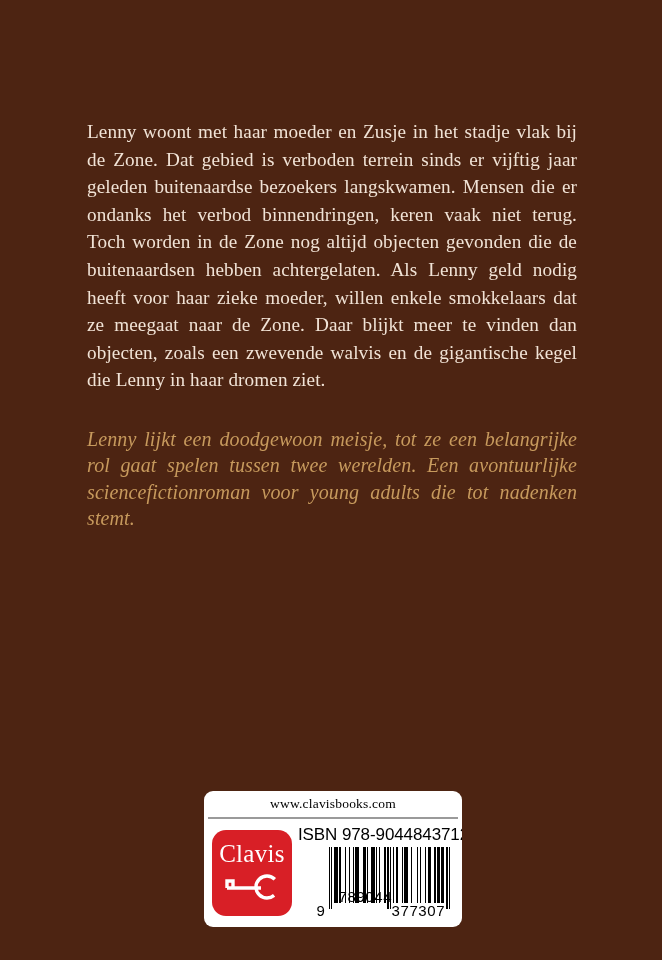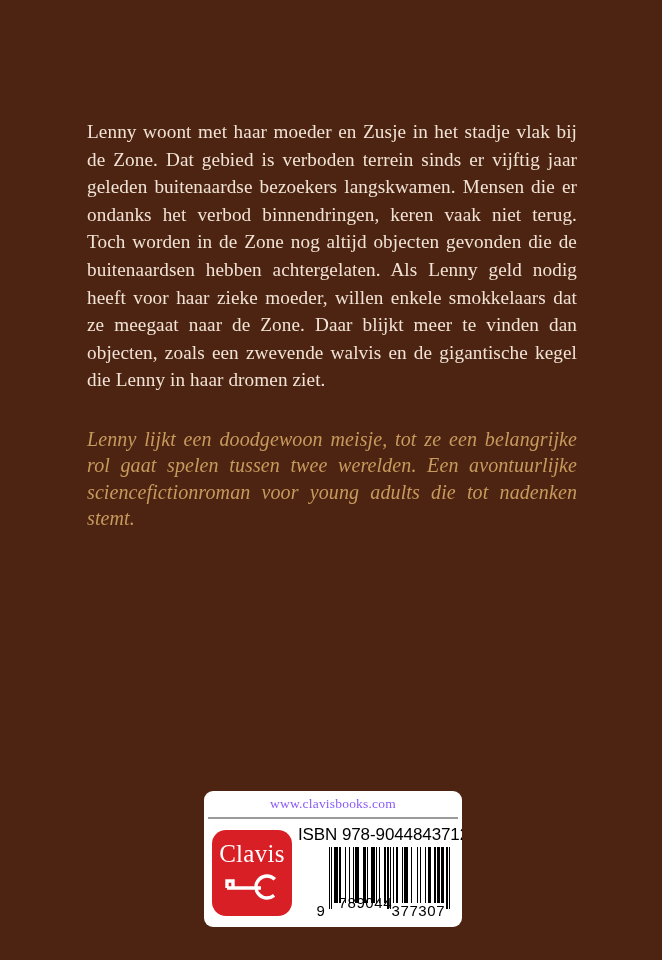"www.clavisbooks.com" .label-url { color: #8b5cf6 -> #000000 }
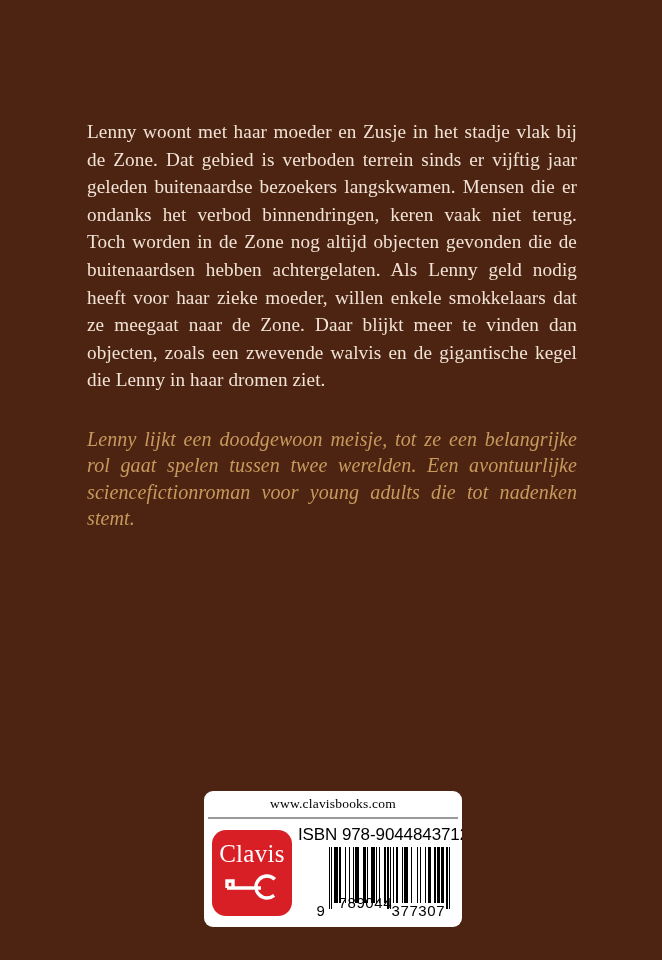"789044" .digits .d-left { bottom: 8px -> 14px }
